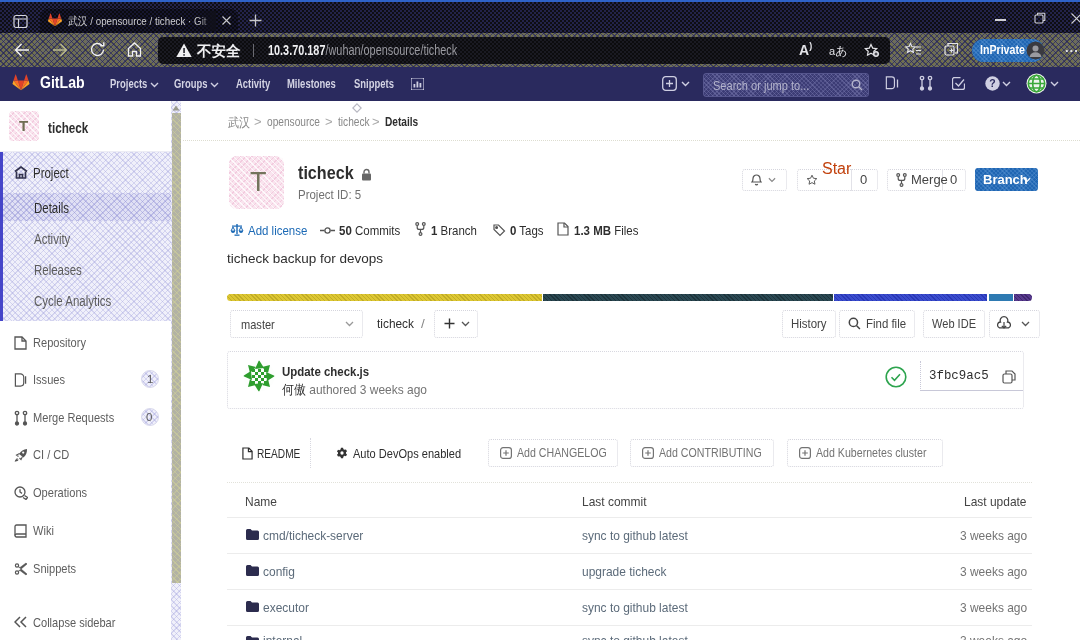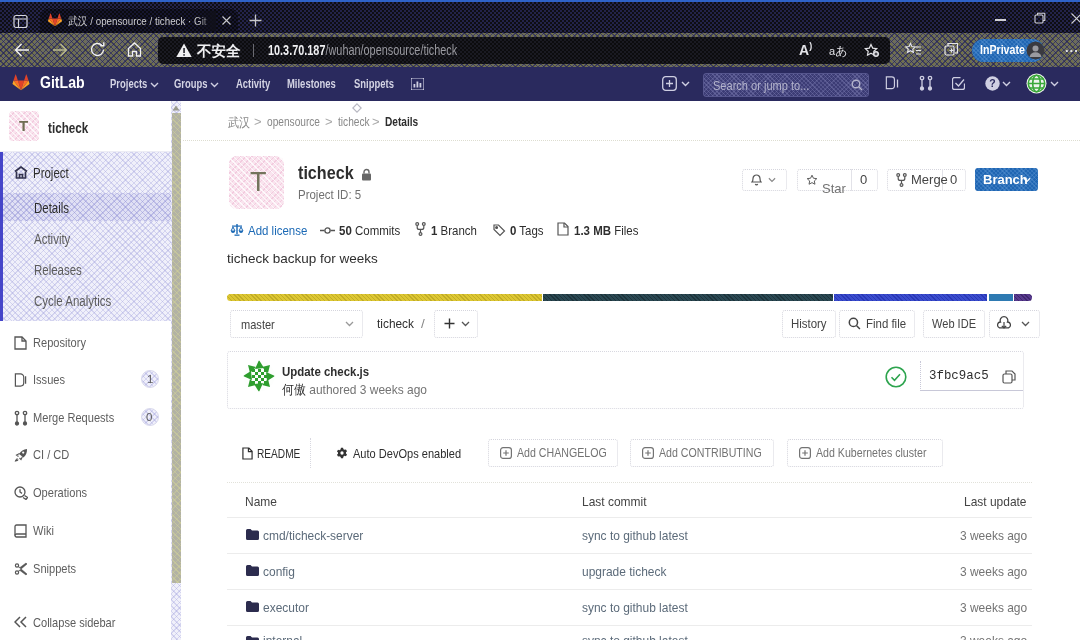"Star" div.abs { color: #737373 -> #c2410c; font-size: 13px -> 16px; top: 181px -> 160px }
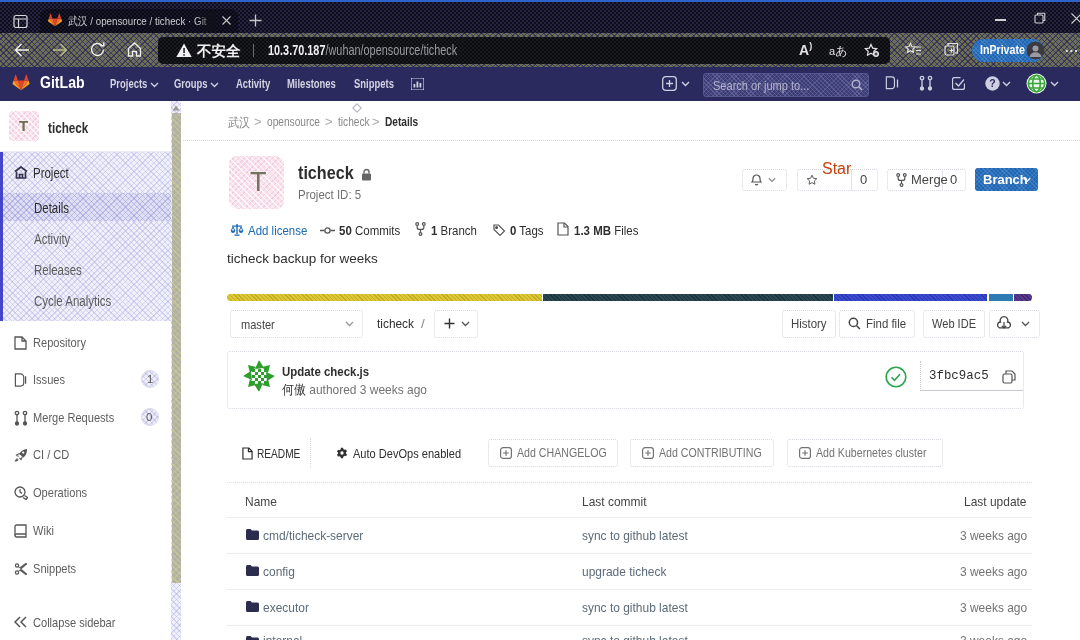"ticheck backup for weeks" div.abs { text: weeks -> devops }
